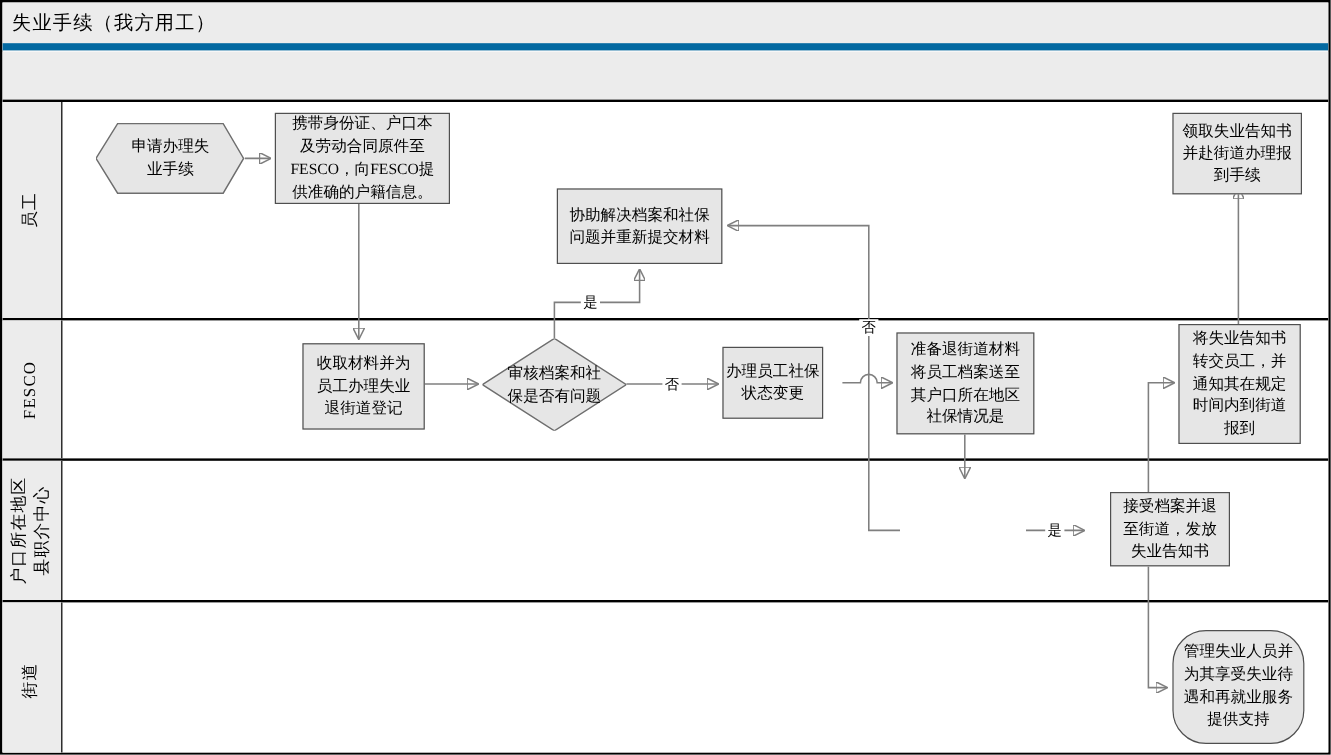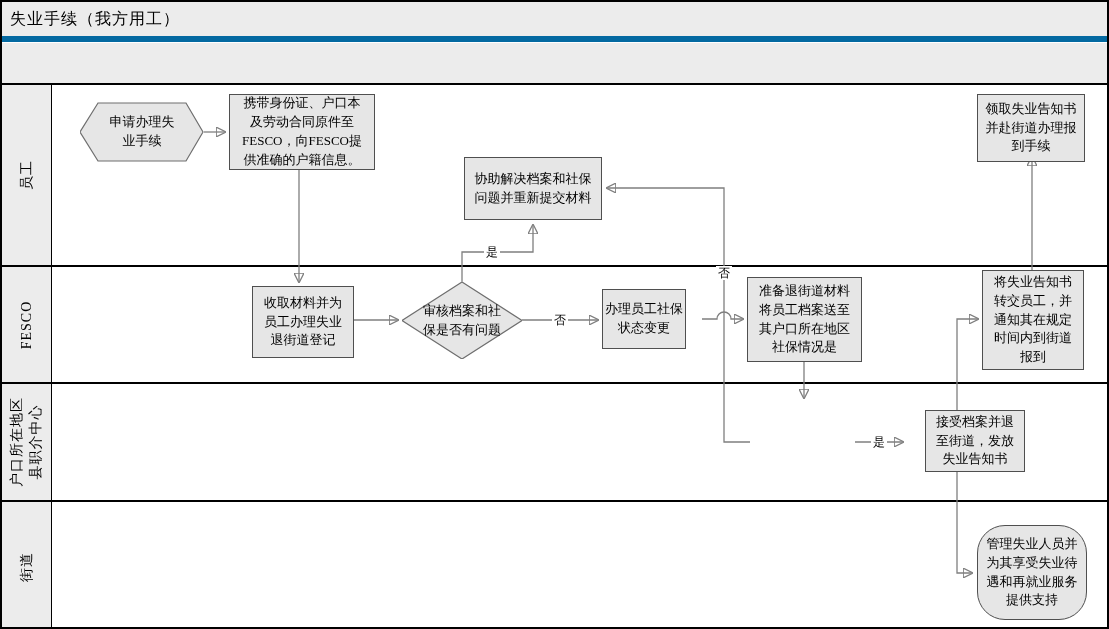"管理失业人员并" div.node { font-family: none -> Liberation Mono, monospace }
